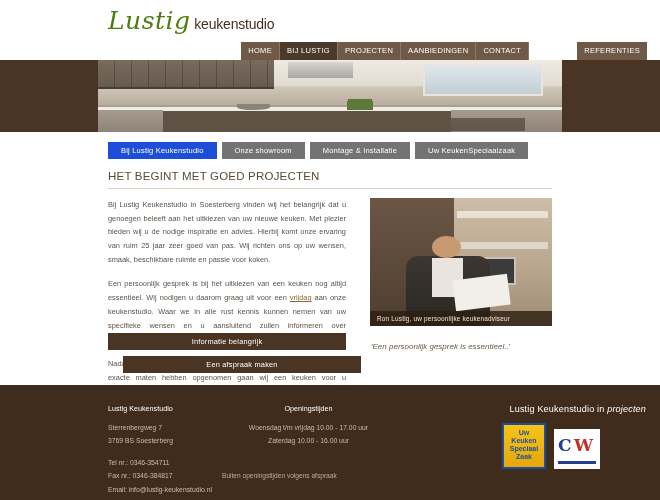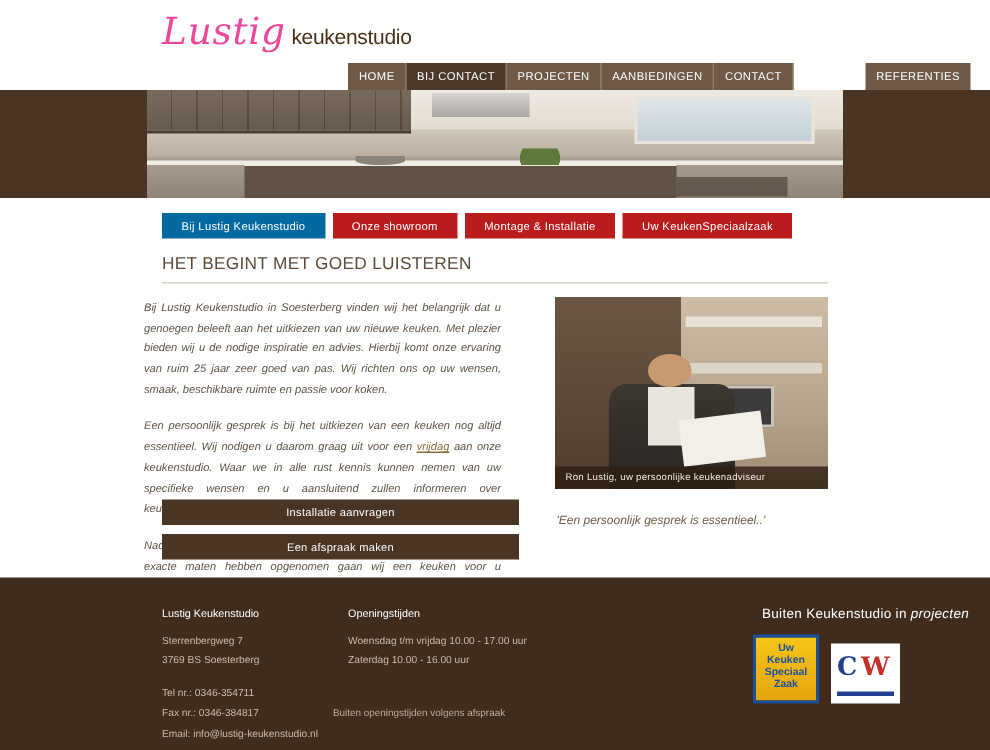"Lustig" .logo .lustig { color: #ec4899 -> #4d7c0f }
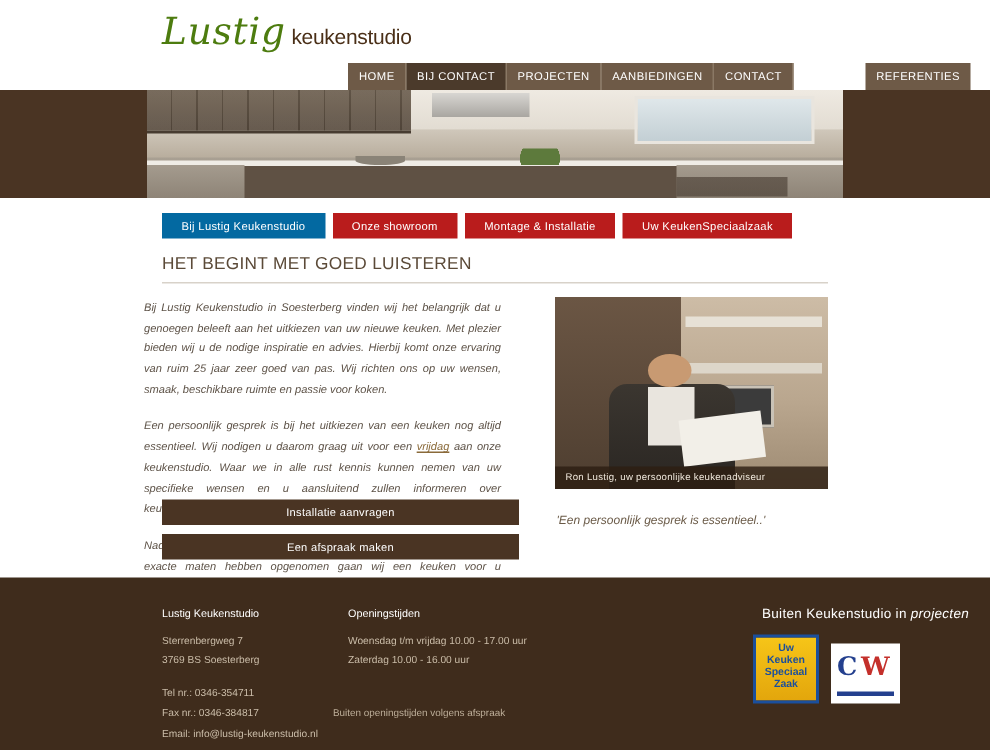"BIJ CONTACT" div.nav-item { text: CONTACT -> LUSTIG }
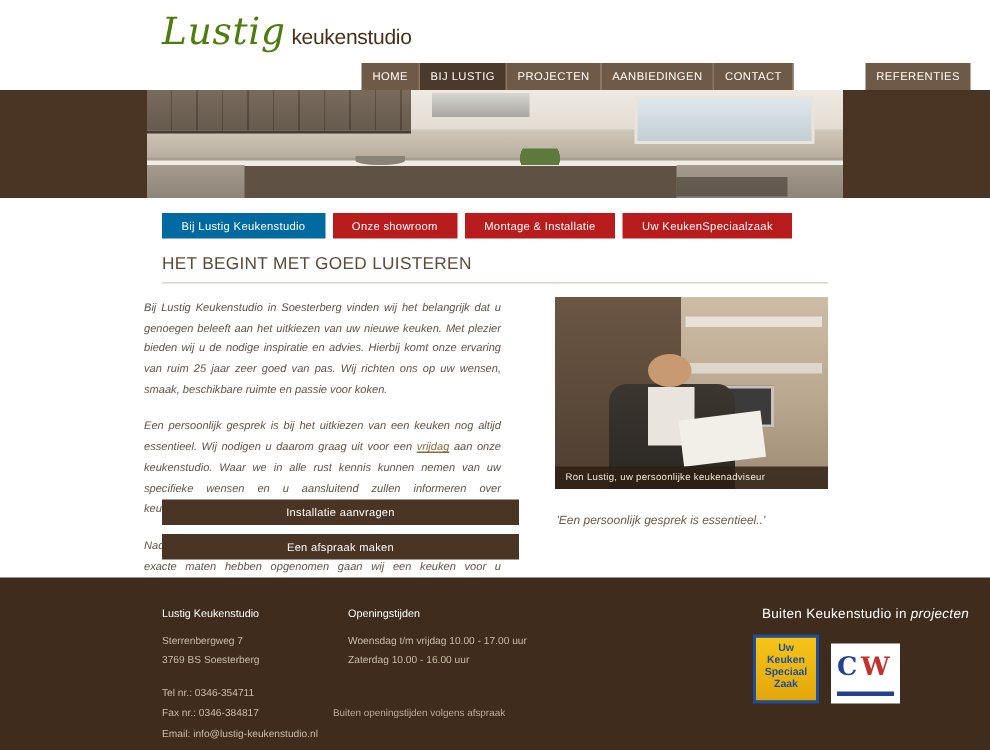"Bij Lustig Keukenstudio" .subtab.active { background: #0369a1 -> #1d4ed8 }
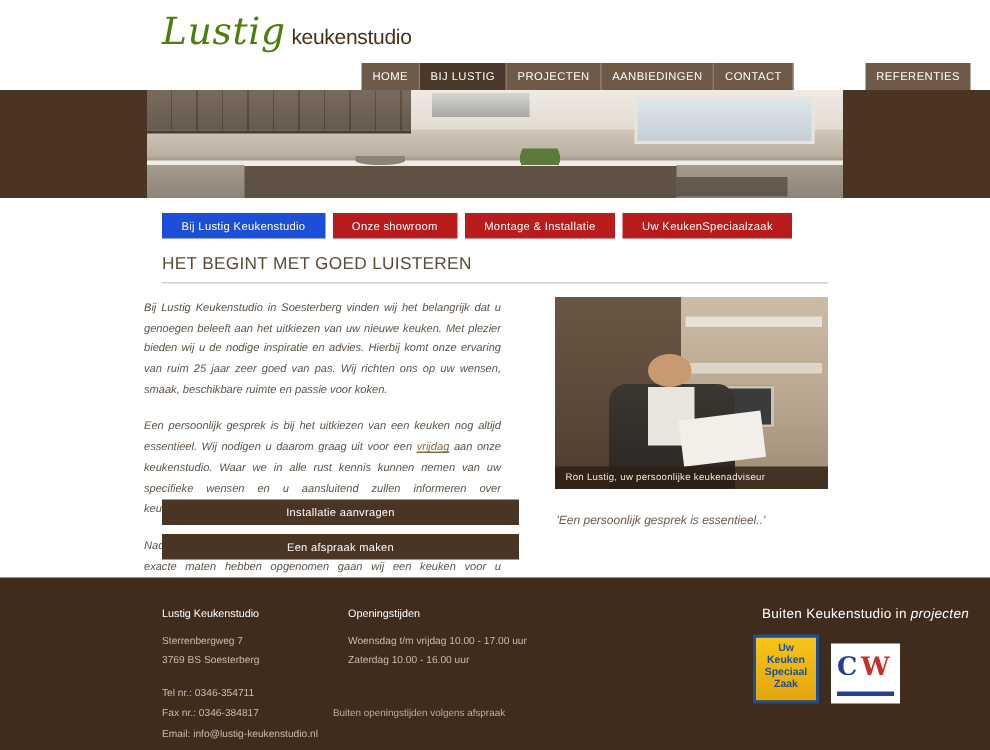"Onze showroom" .subtab { background: #b91c1c -> #737373 }
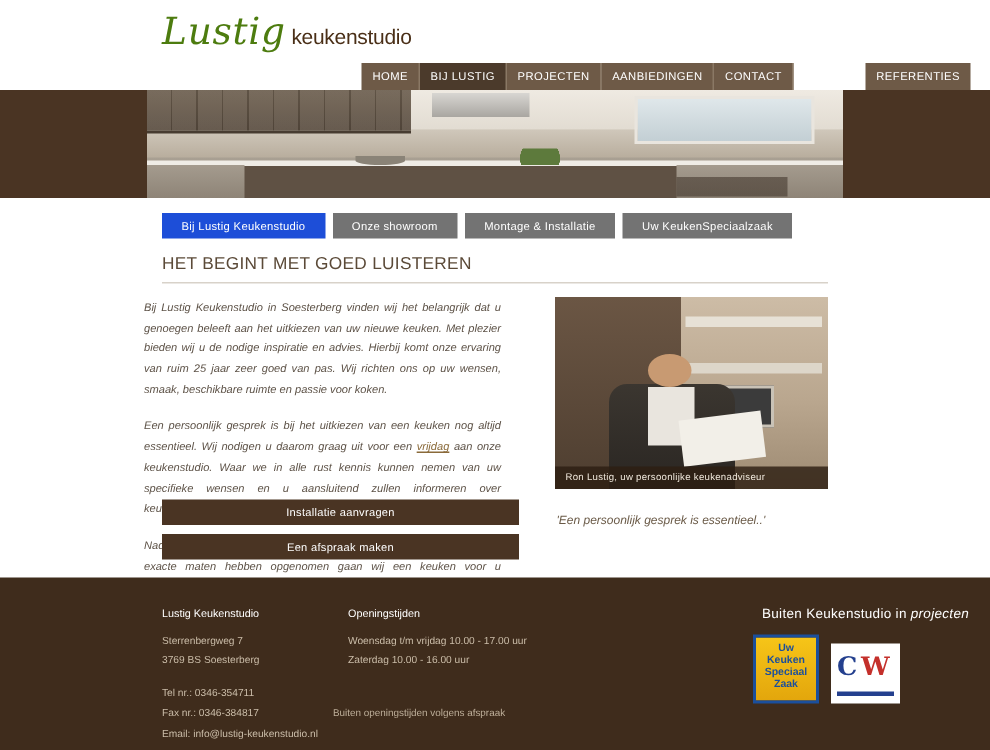"HET BEGINT MET GOED LUISTEREN" h1.h1 { text: LUISTEREN -> PROJECTEN }
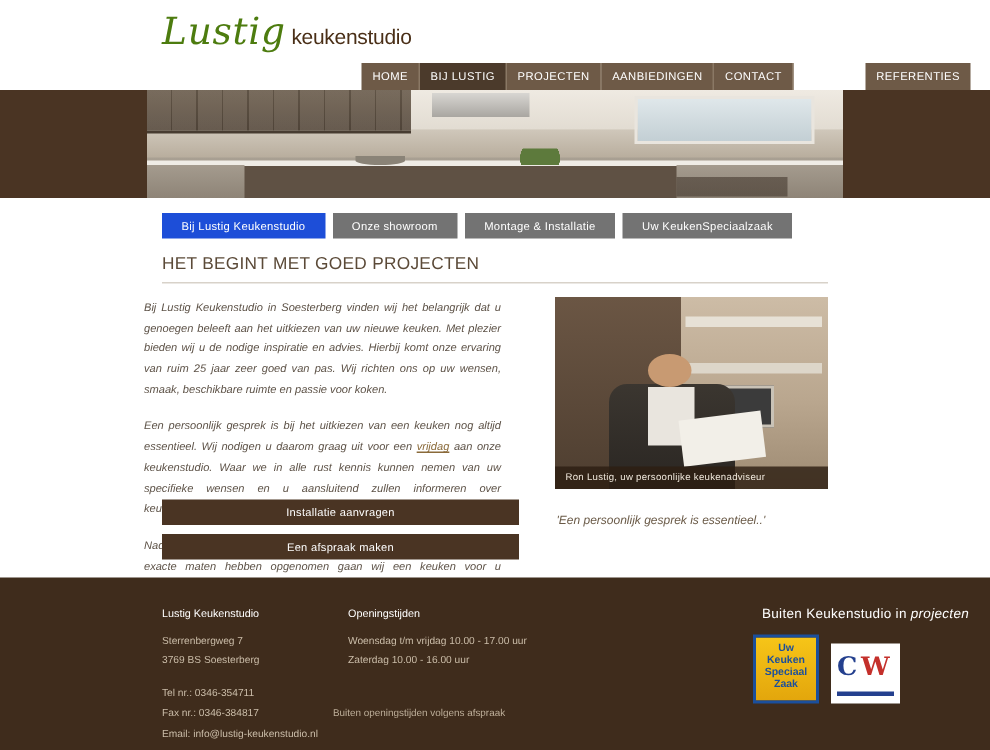"Bij Lustig Keukenstudio in Soesterberg" .copy { font-style: italic -> none; left: 96px -> 108px }
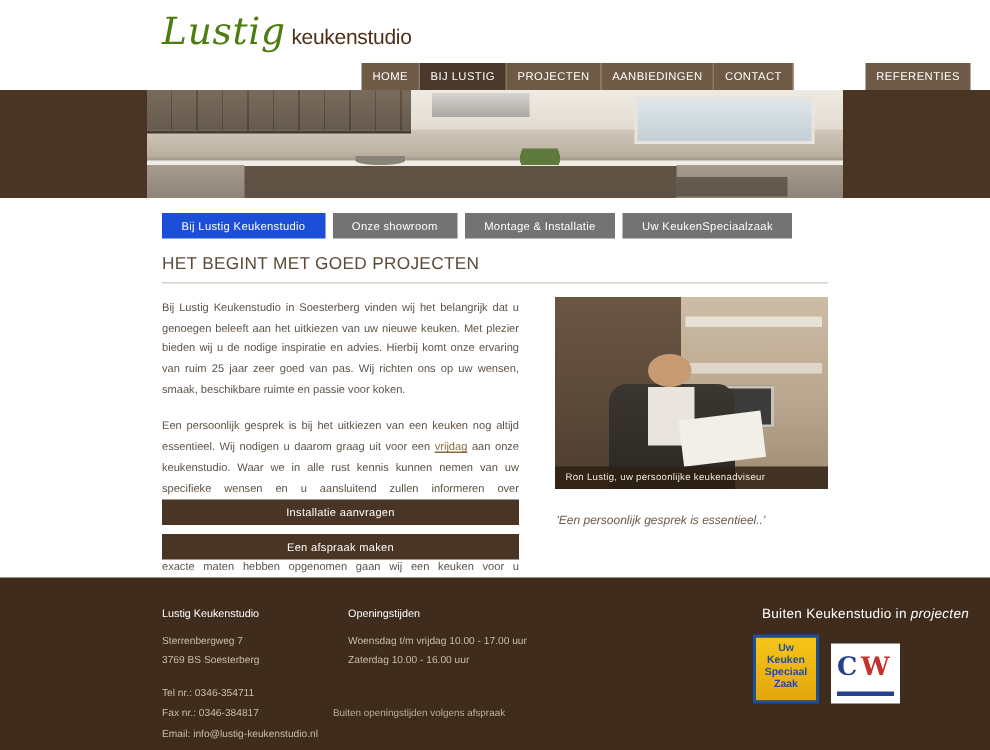"Installatie aanvragen" div.cta { text: Installatie aanvragen -> Informatie belangrijk }
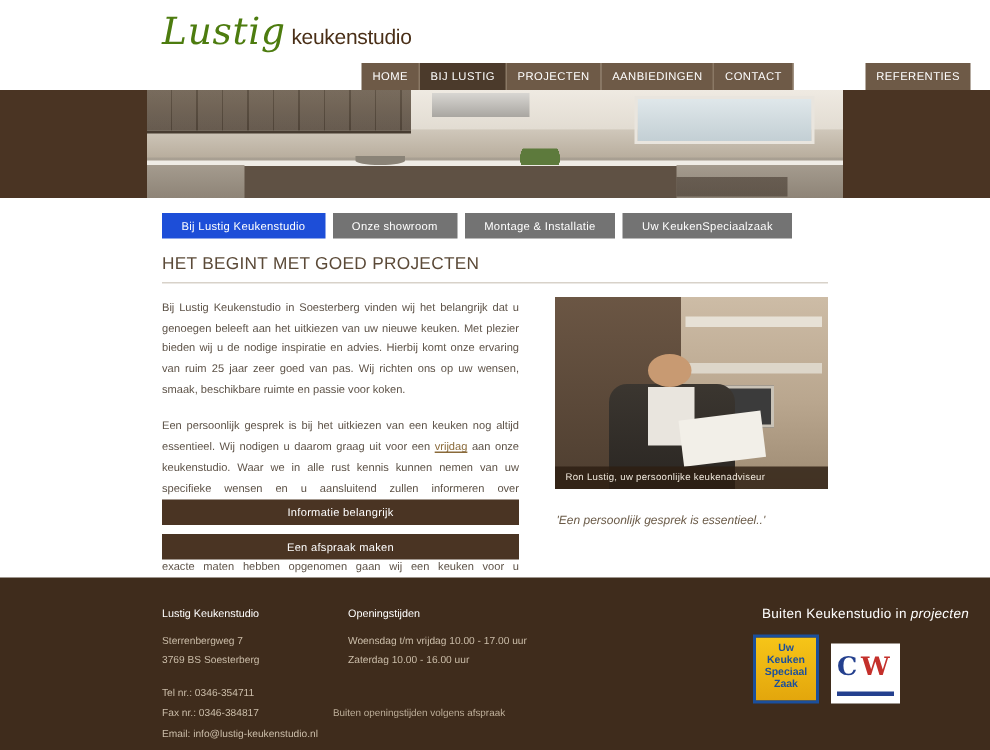"Een afspraak maken" .cta.two { margin-left: none -> 15px }
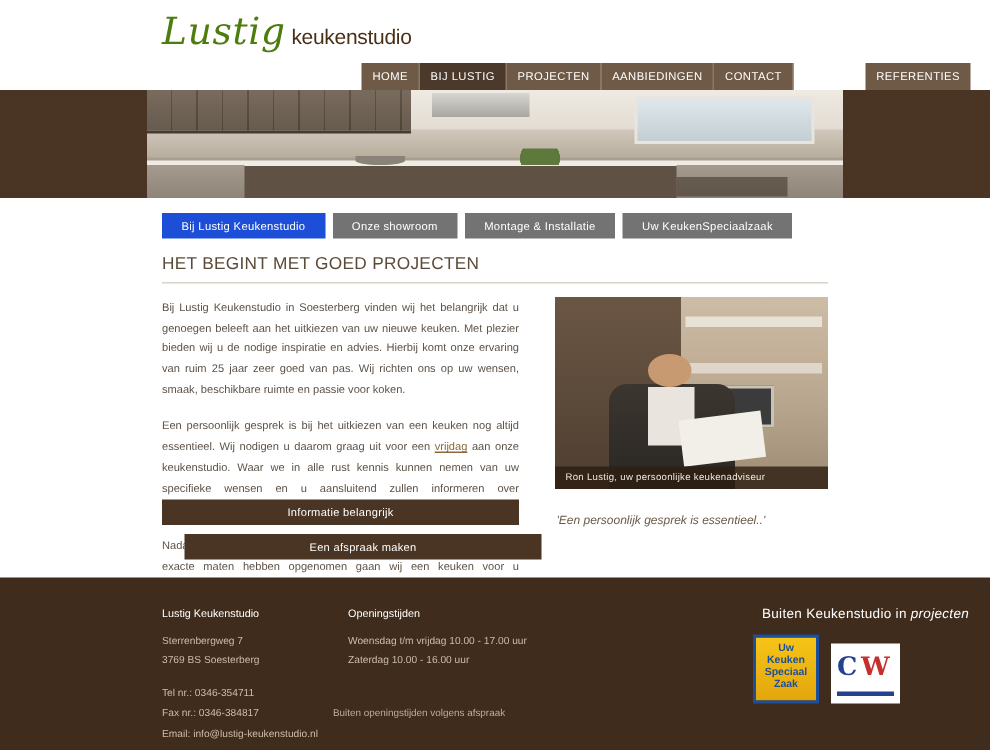"Openingstijden" .f-col.b { left: 232px -> 216px; text-align: none -> center }
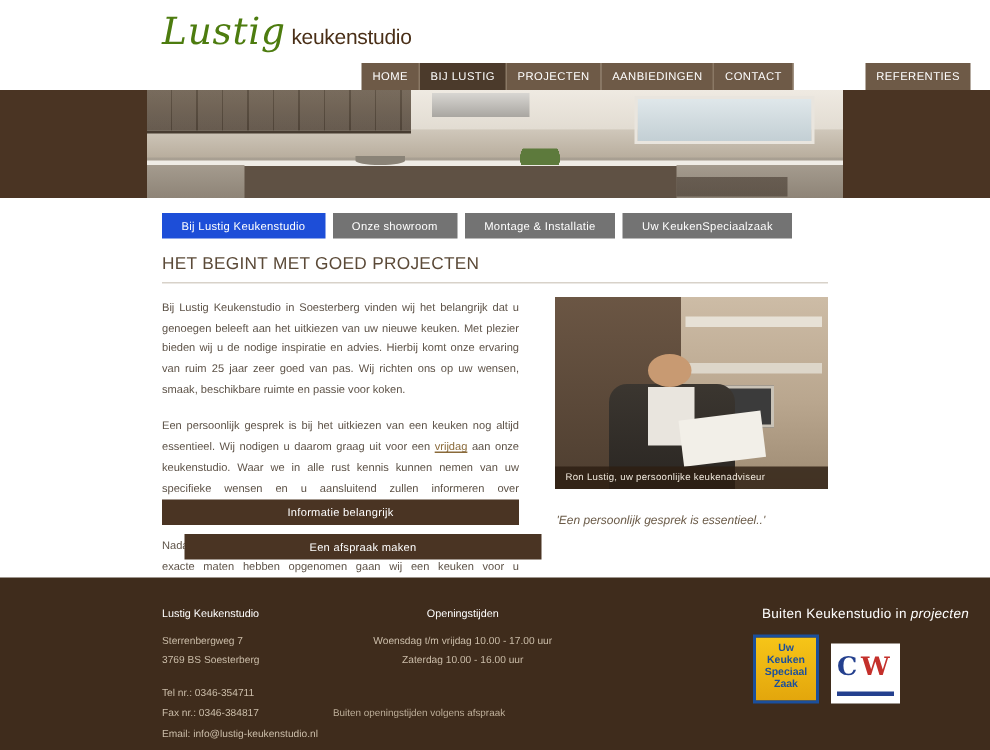"Buiten Keukenstudio in" span { text: Buiten -> Lustig }
